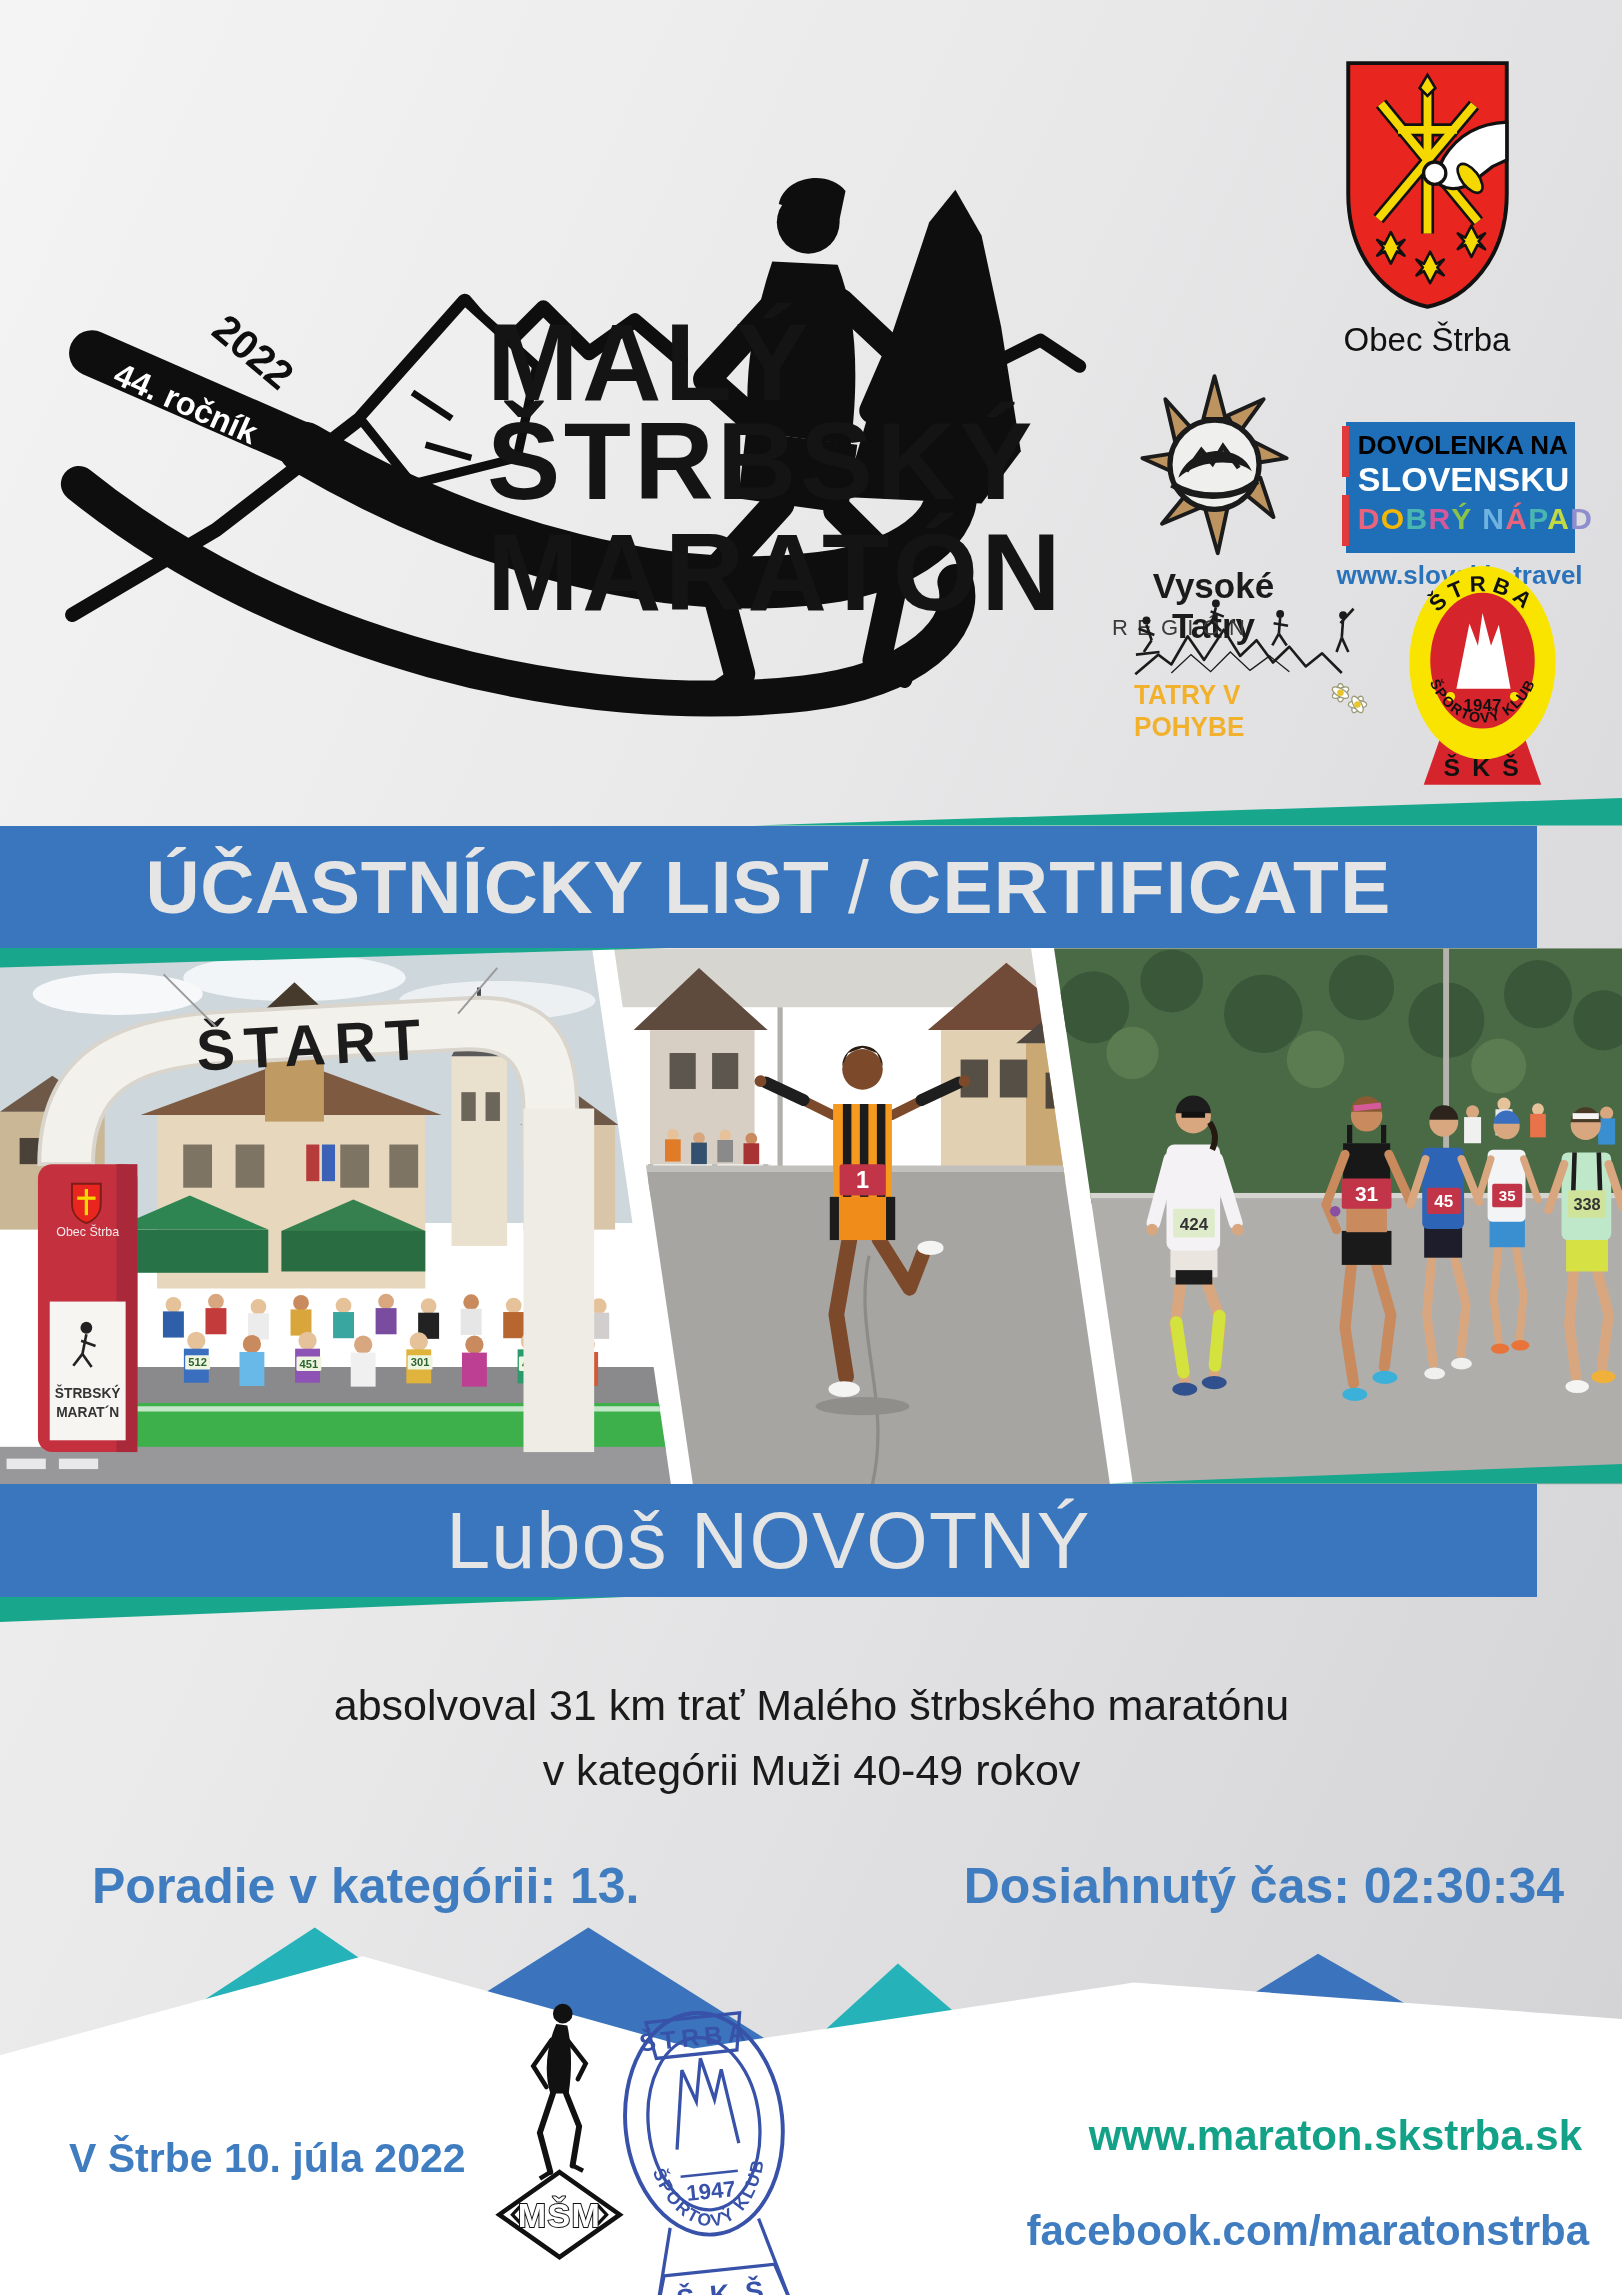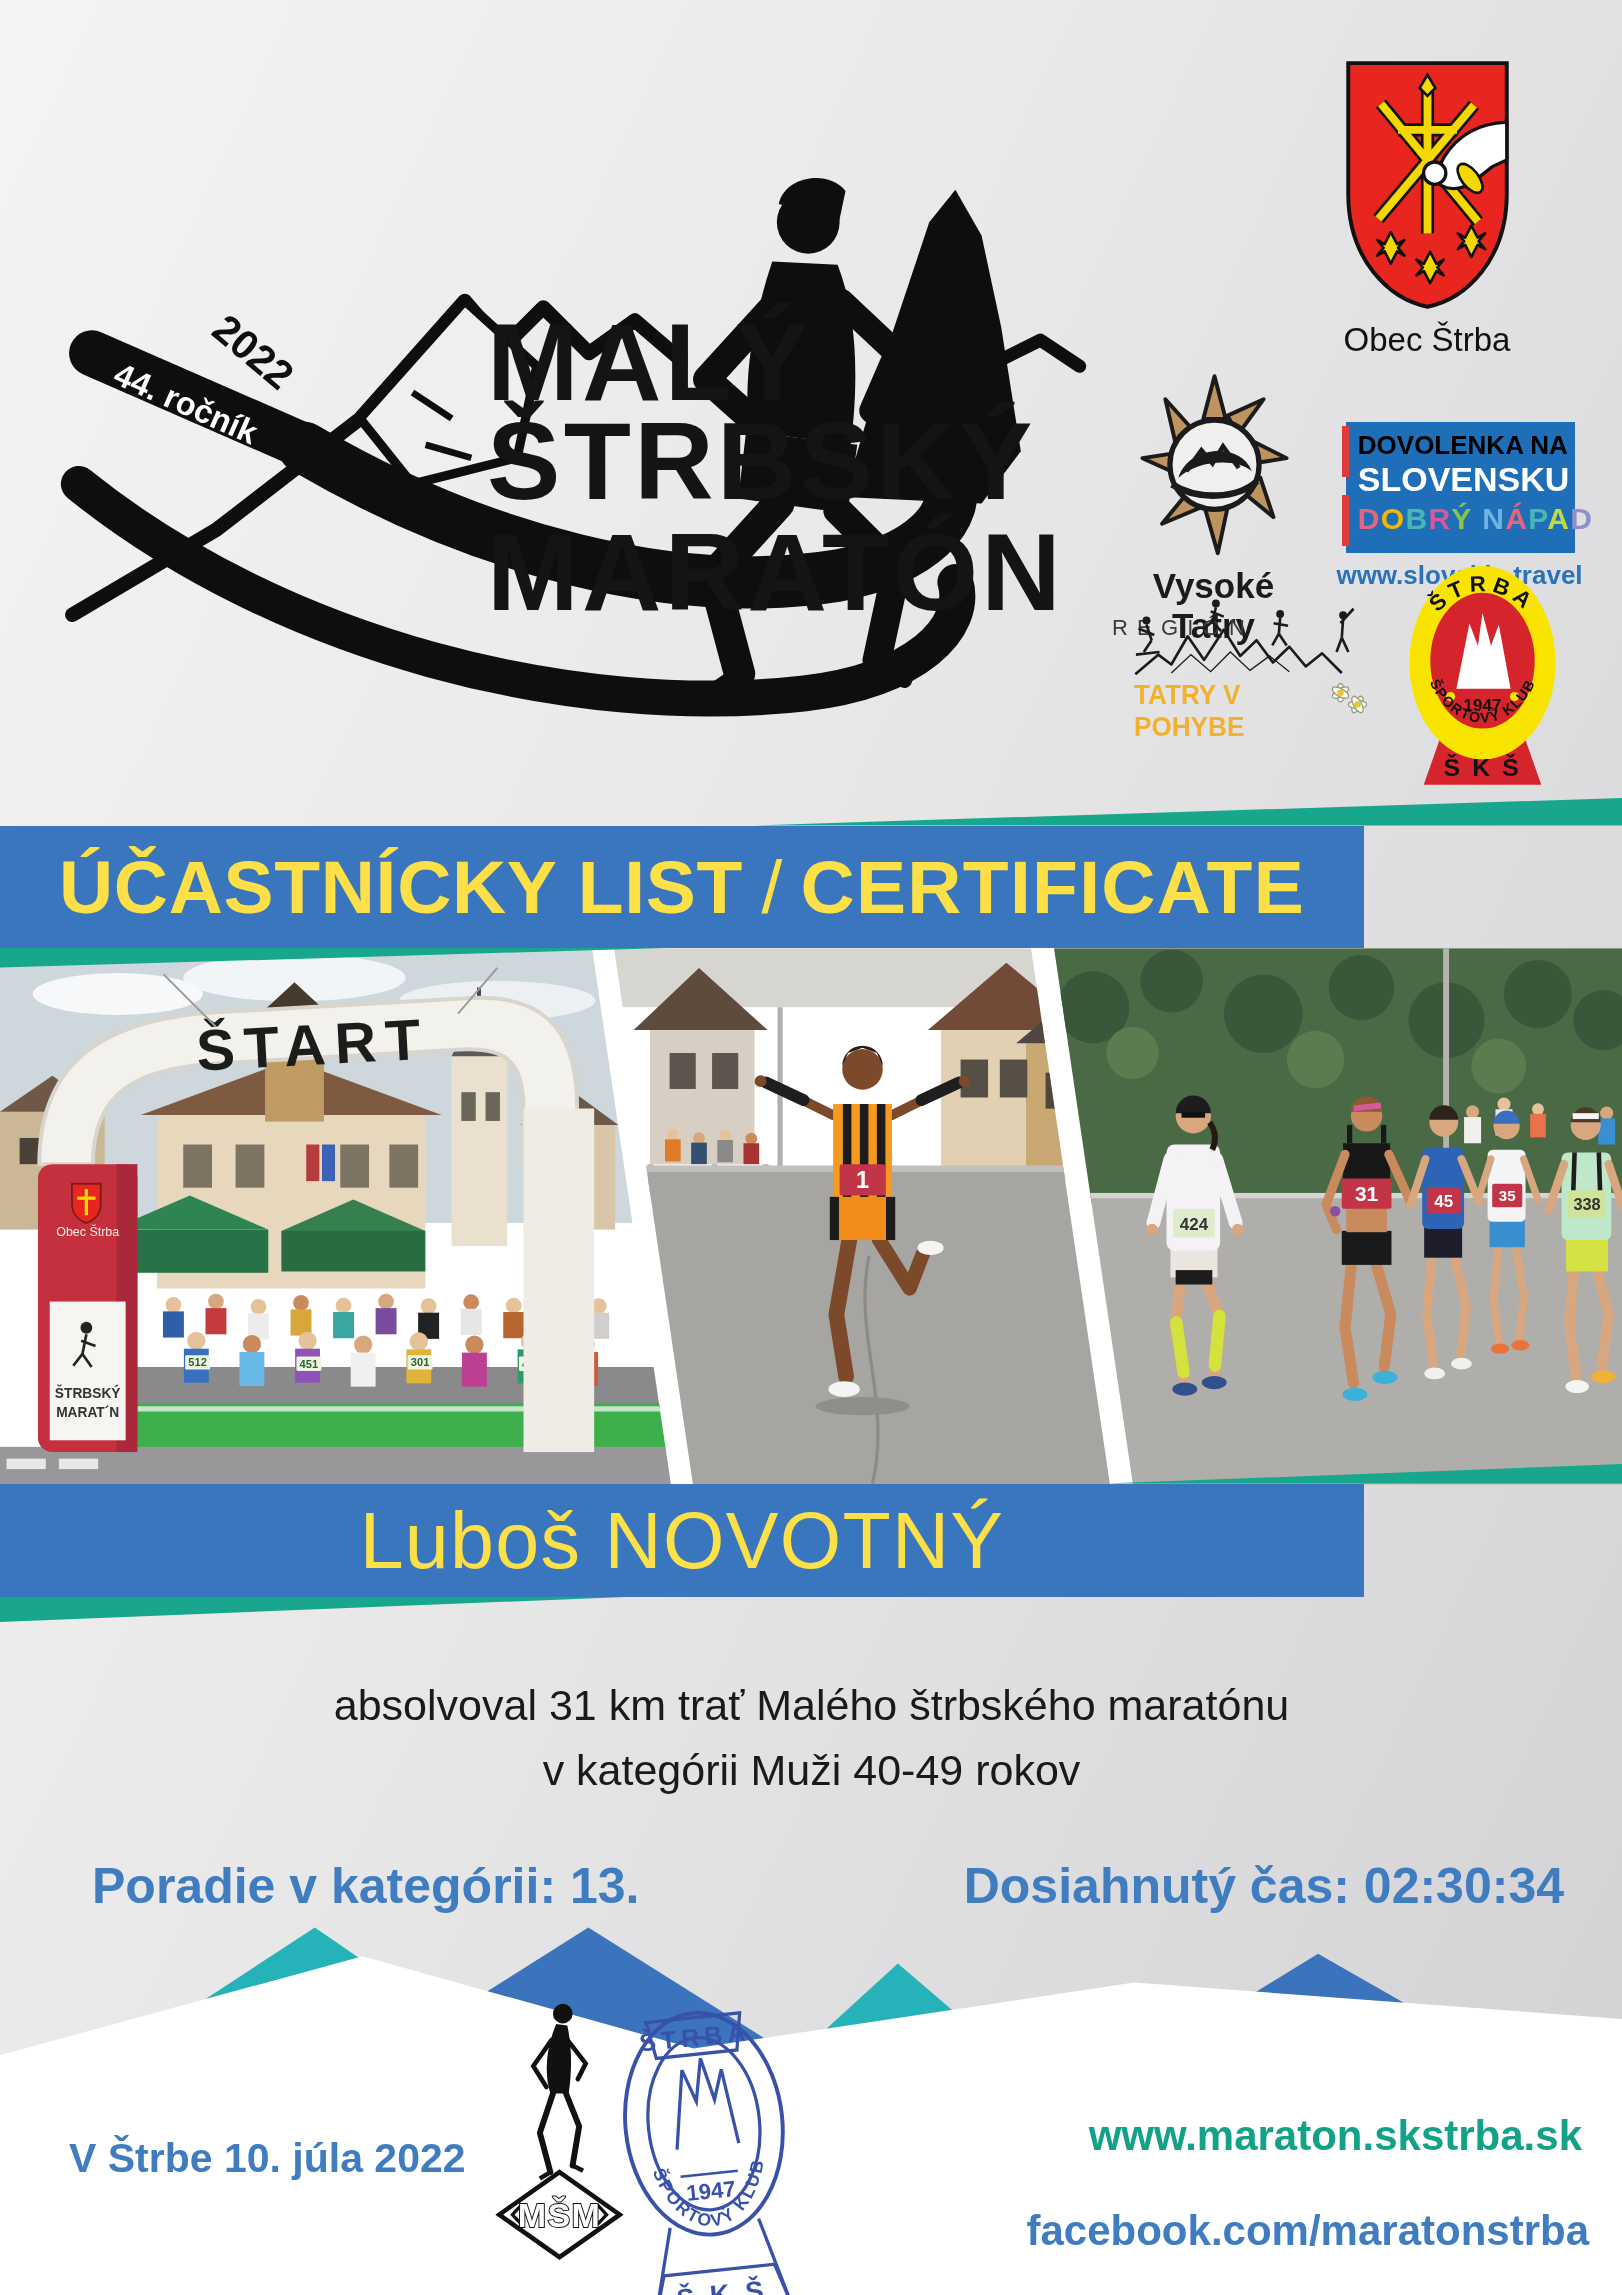"ÚČASTNÍCKY LIST" .band { color: #fde047 -> #e5e5e5; width: 1364px -> 1537px }
